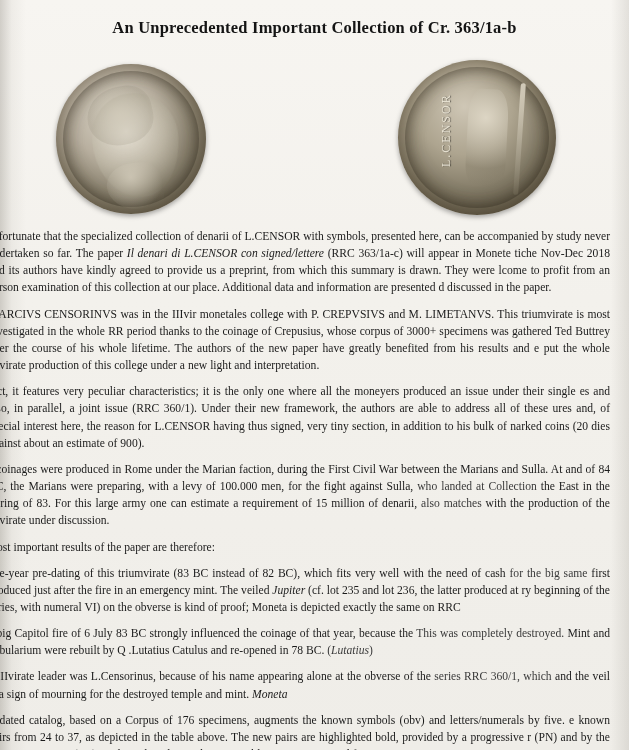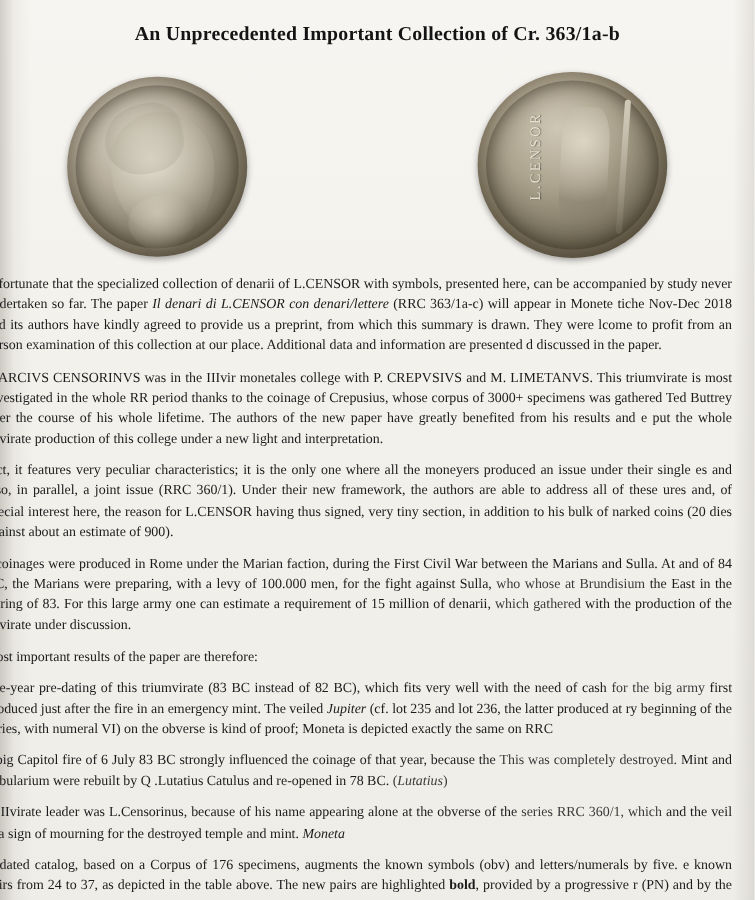"Il denari di L.CENSOR con" i { text: denari/lettere -> signed/lettere }
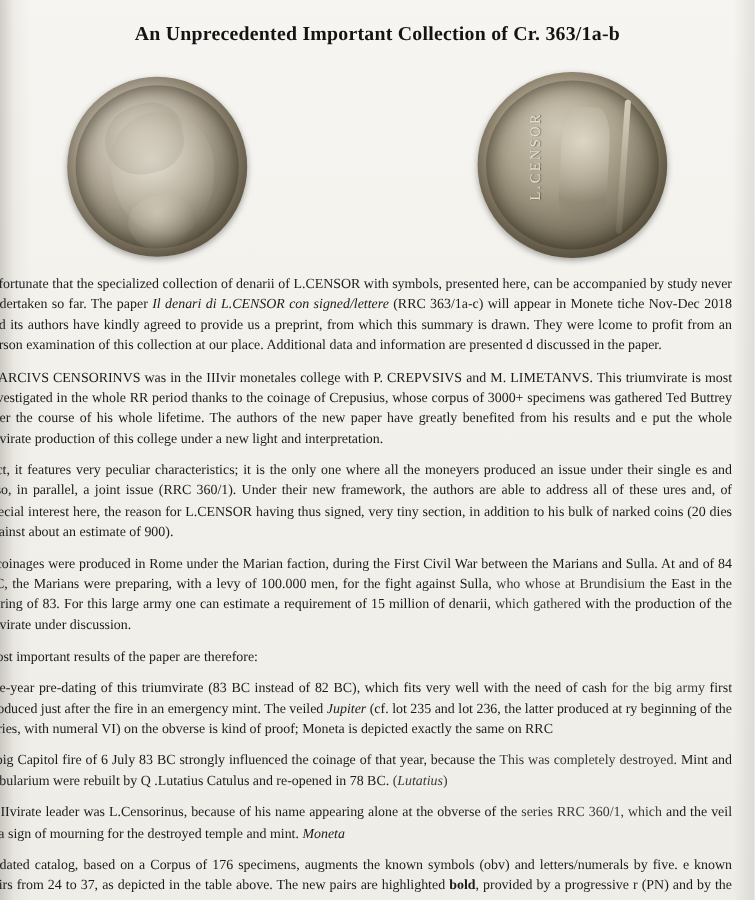"who whose at Brundisium" span.faded { text: whose at Brundisium -> landed at Collection }
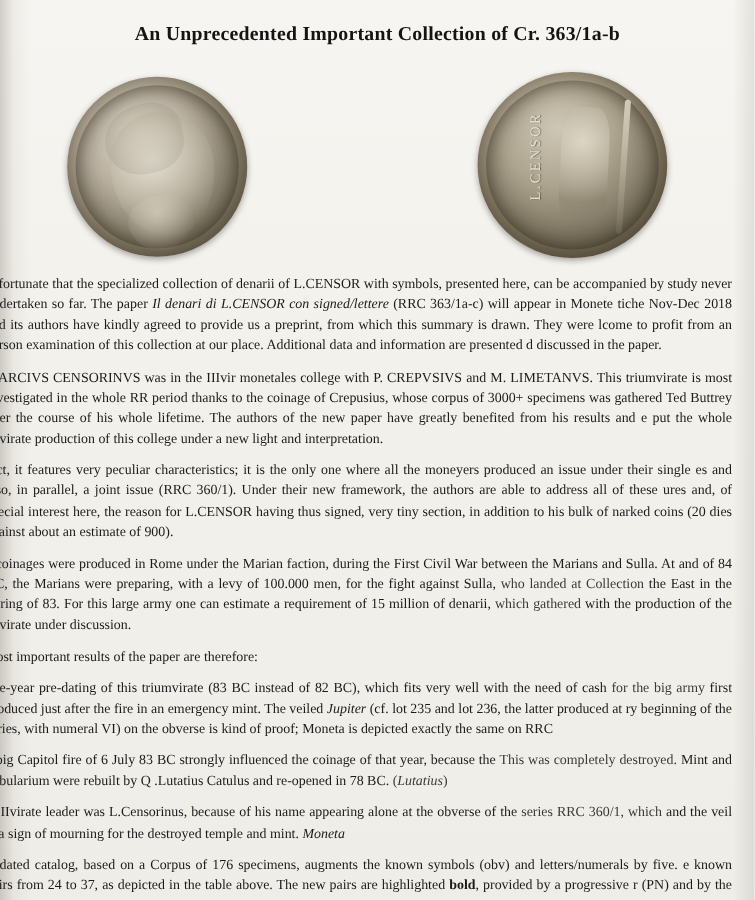"which gathered" span.faded { text: which gathered -> also matches }
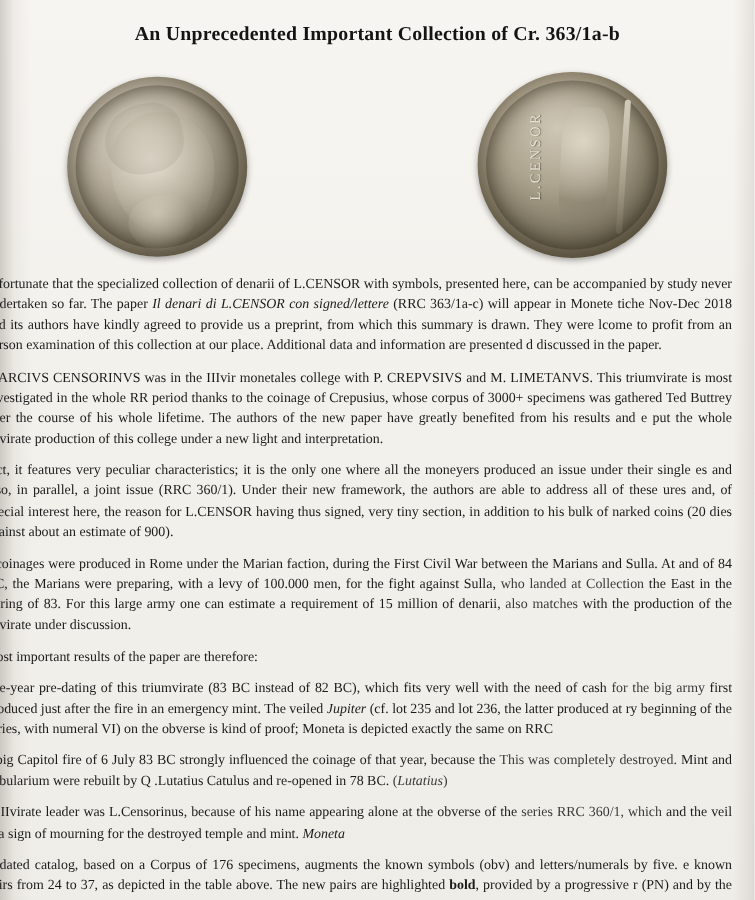"for the big army" span.faded { text: army -> same }
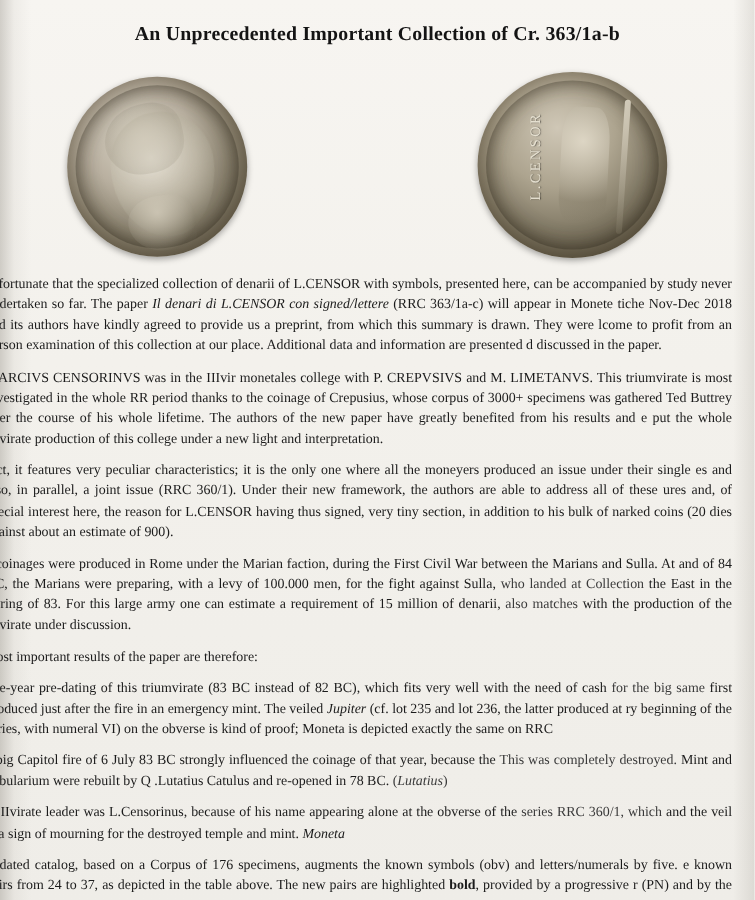"bold" .body-text b { font-weight: bold -> normal }
